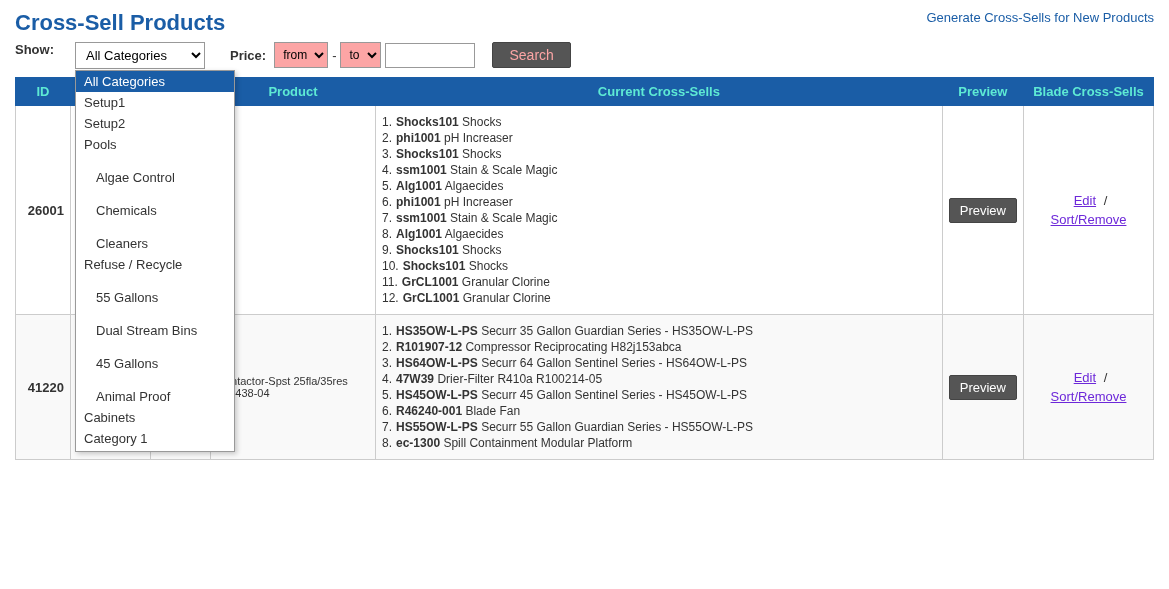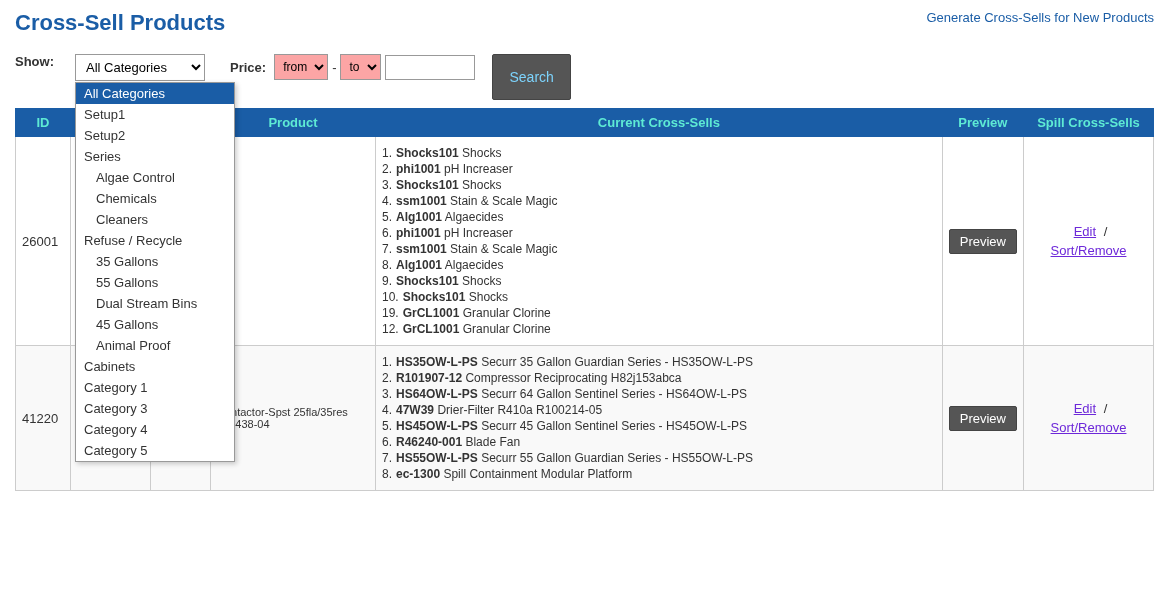"Cross-Sell Products" .page-title { margin-bottom: 12px -> 0 }
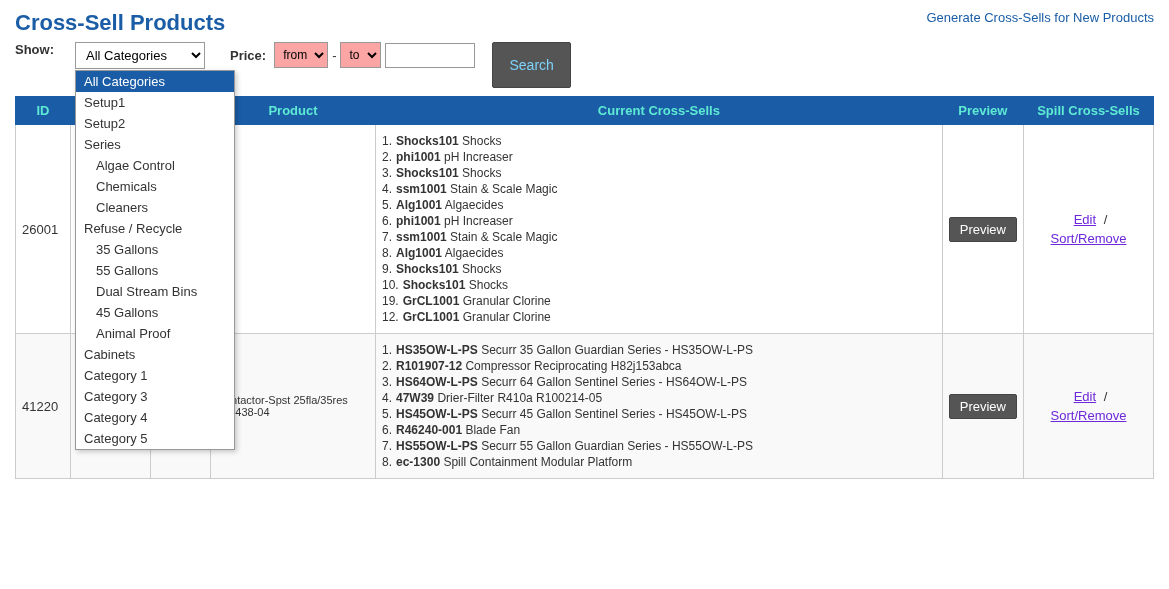"Search" .search-btn { color: #7dd3fc -> #fca5a5; padding: 14px 16px -> 4px 16px }
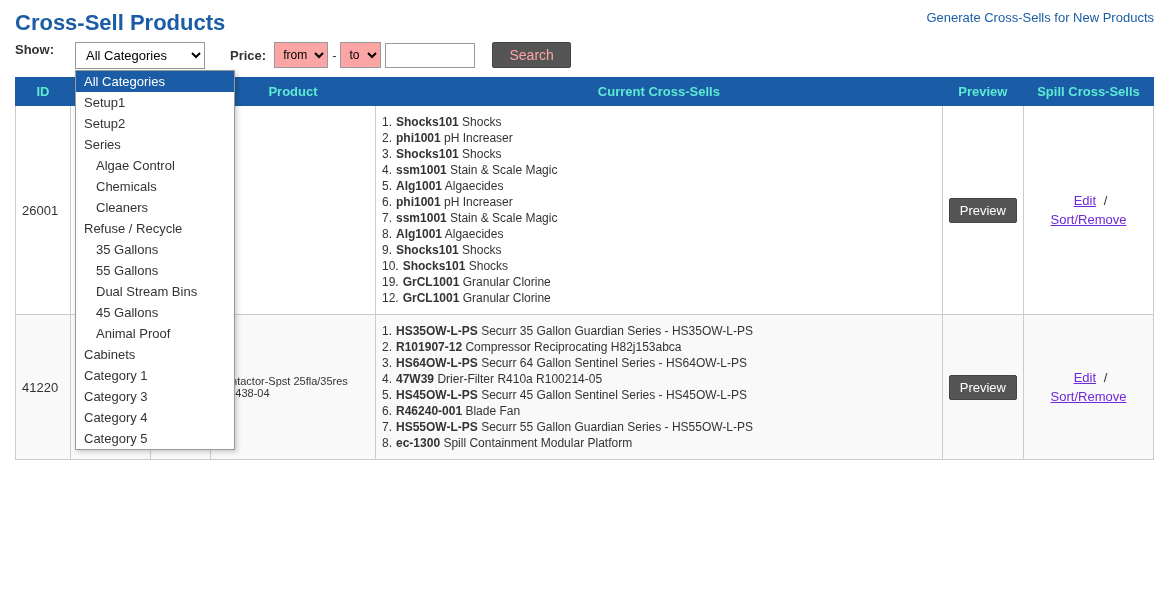"Spill Cross-Sells" th { text: Spill -> Blade }
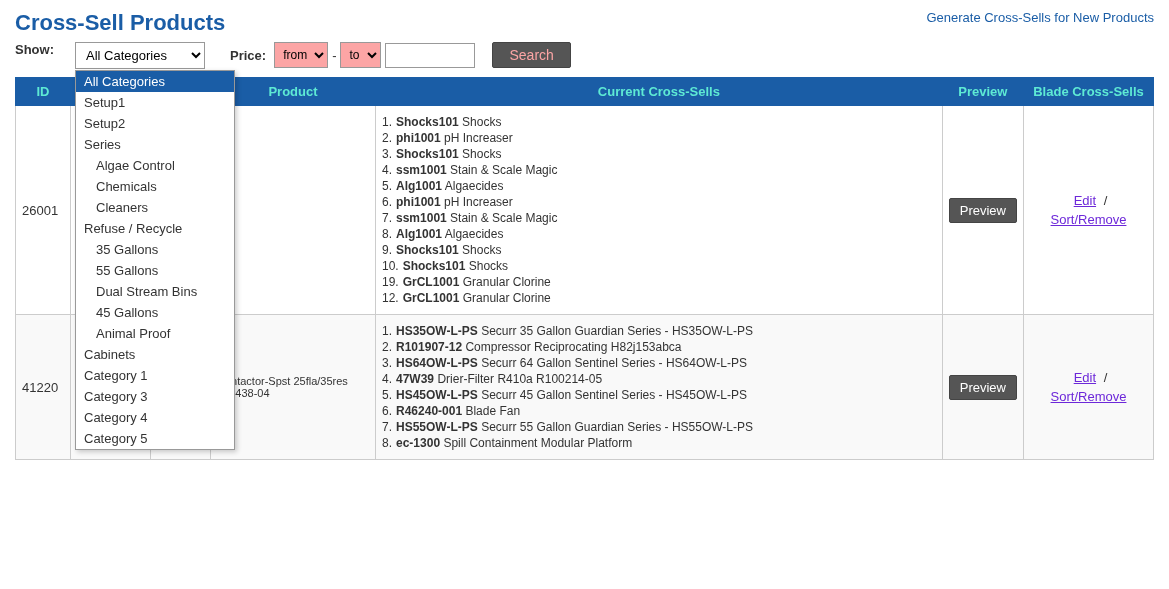"Series" div.dropdown-item { text: Series -> Pools }
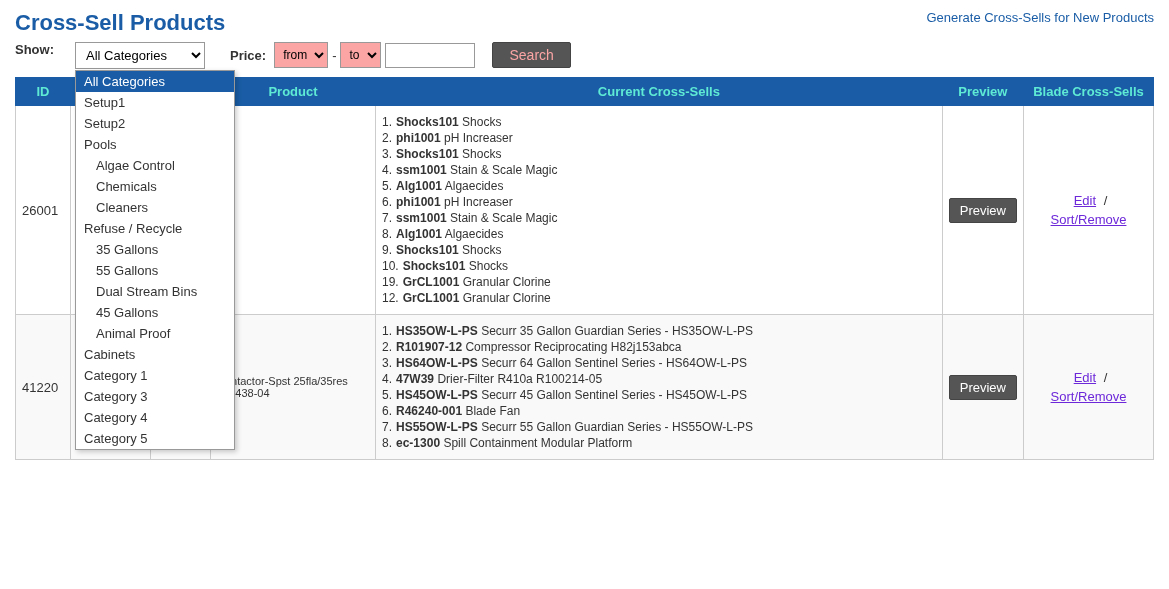"Algae Control" .dropdown-menu .dropdown-item.indented { margin-top: none -> 12px }
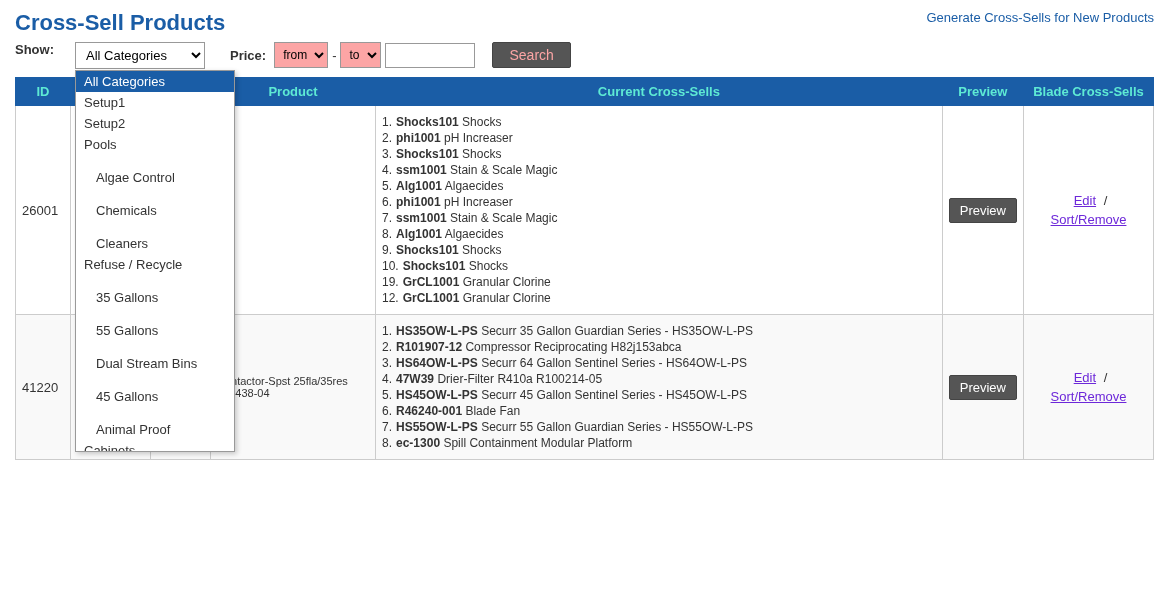"26001" .data-table .cell-id { font-weight: none -> bold; text-align: left -> right }
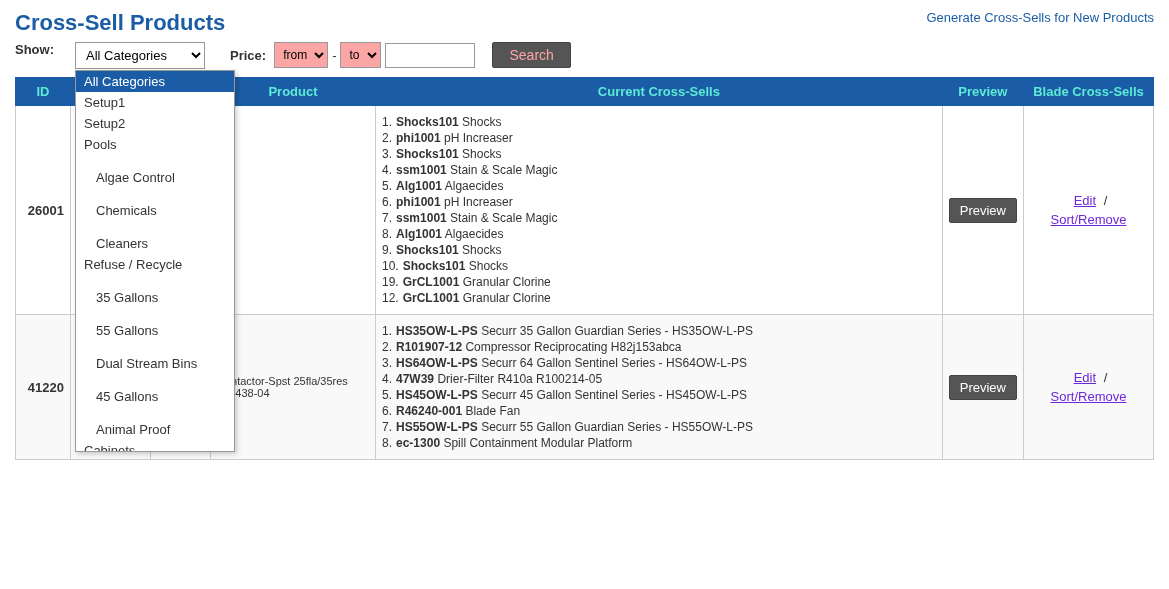"19." span.num { text: 19 -> 11 }
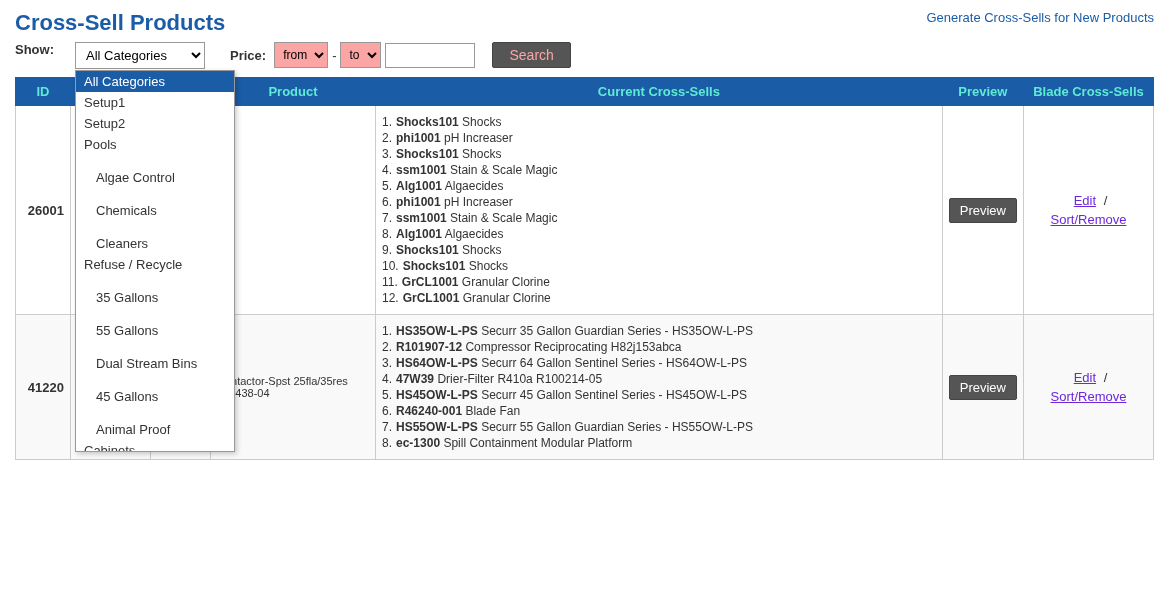"35 Gallons" div.dropdown-item { html: <div>35 Gallons</div> -> none }
